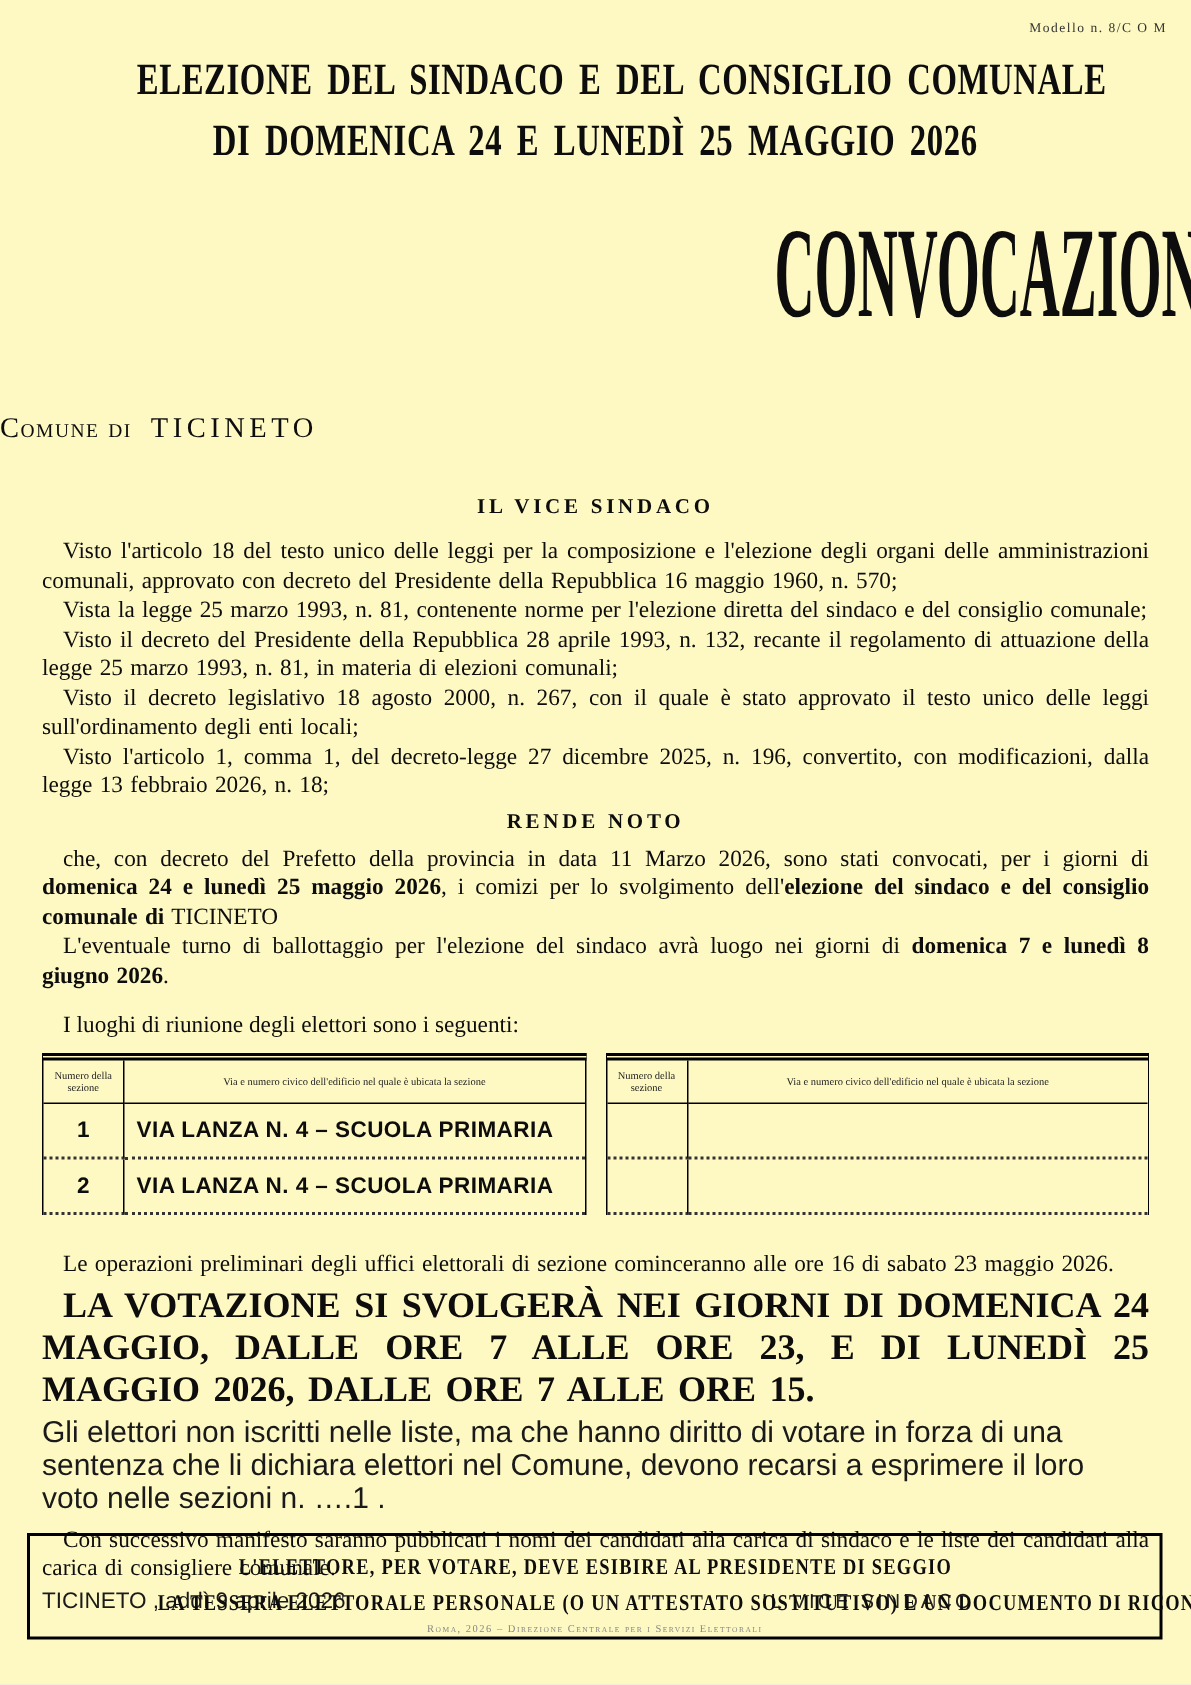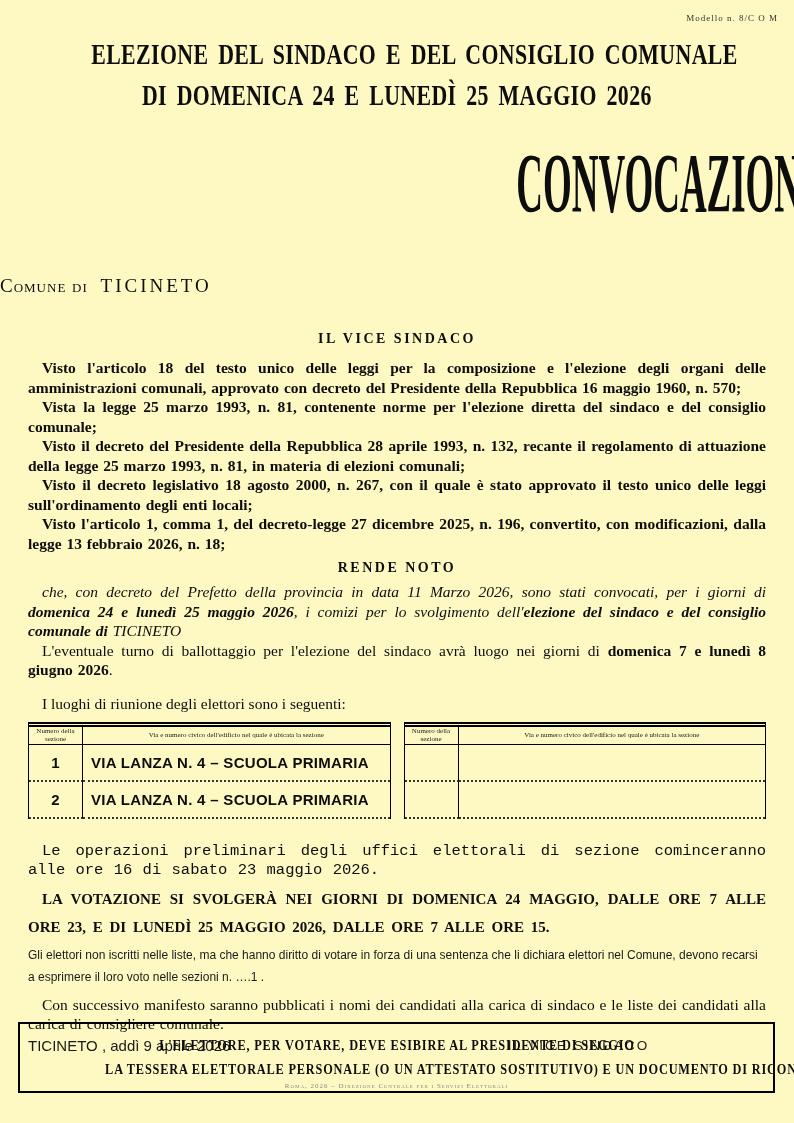"Visto l'articolo 18 del testo" .premises { font-weight: bold -> none }
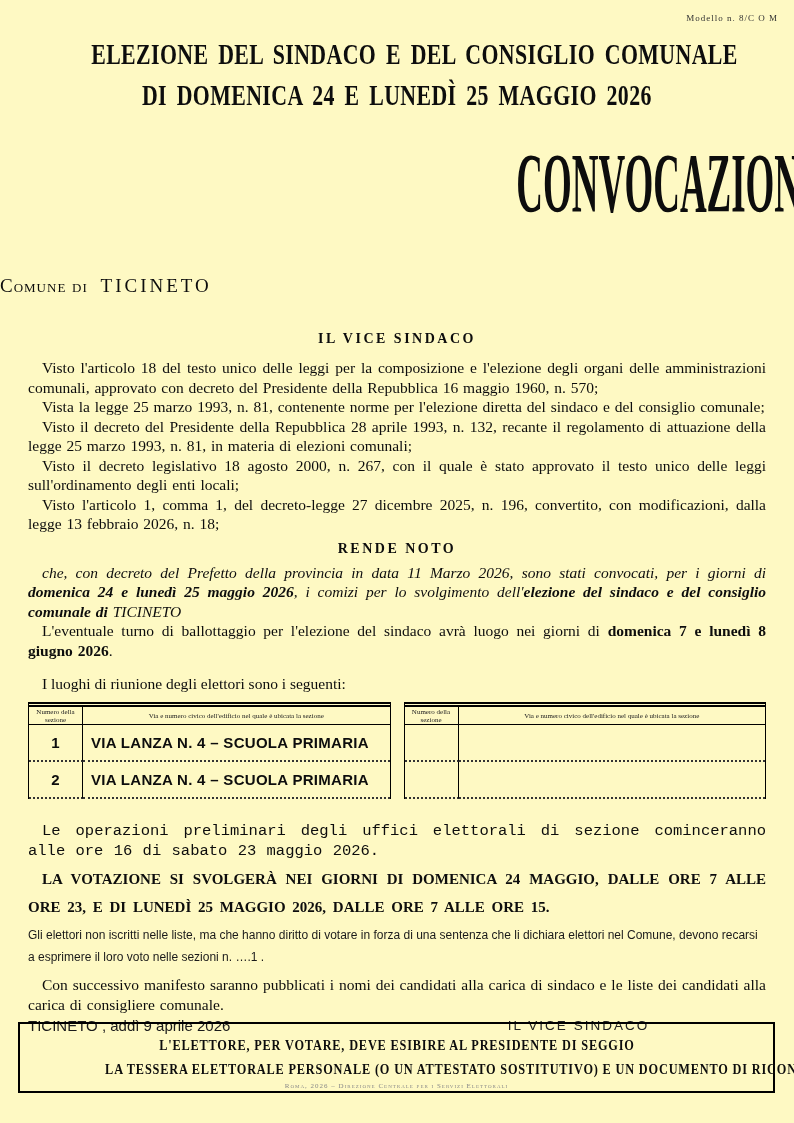"che, con decreto del Prefetto" .convocation { font-style: italic -> none }
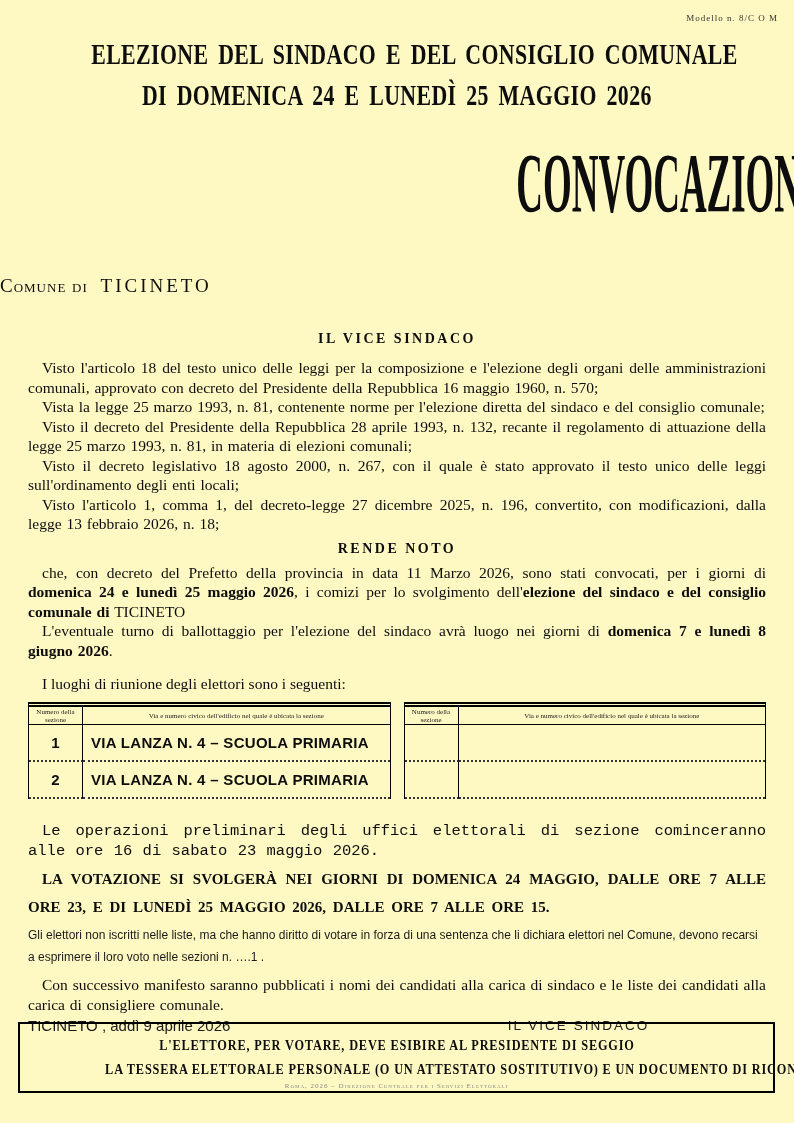"Numero della sezione" .sez-th { height: 18px -> 29px }
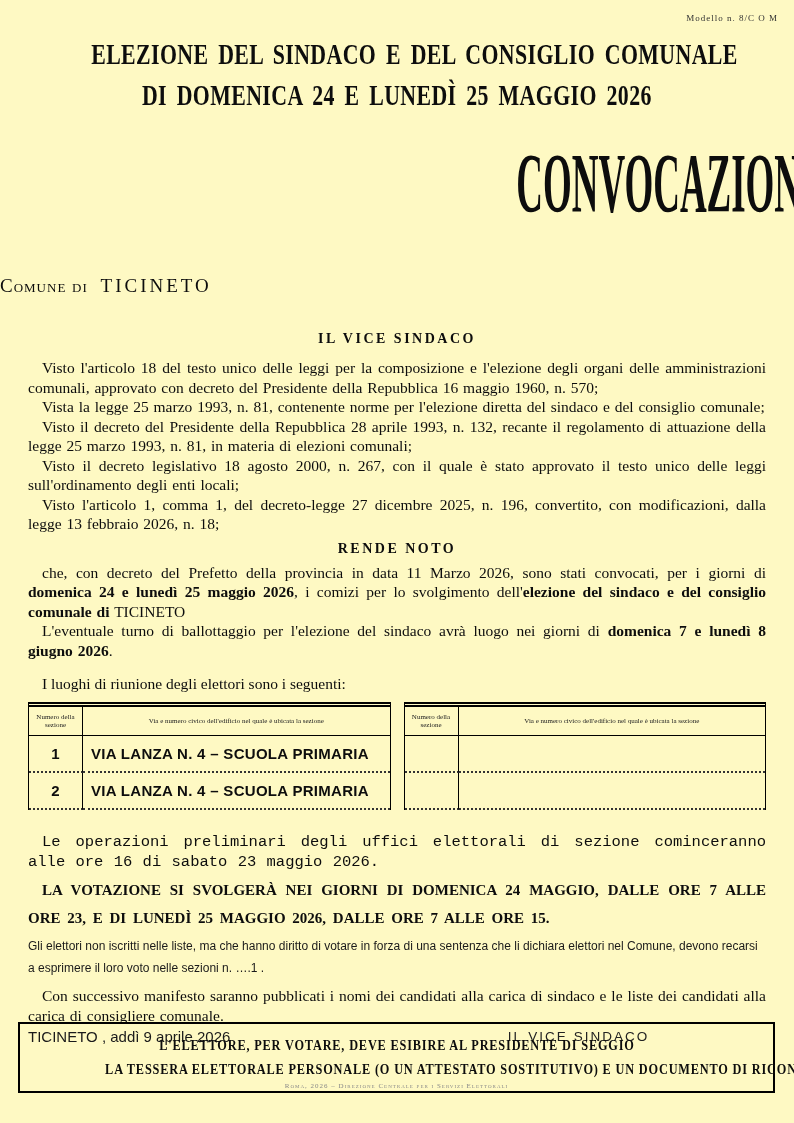"Le operazioni preliminari degli uffici" .operations { font-family: Liberation Mono, monospace -> none }
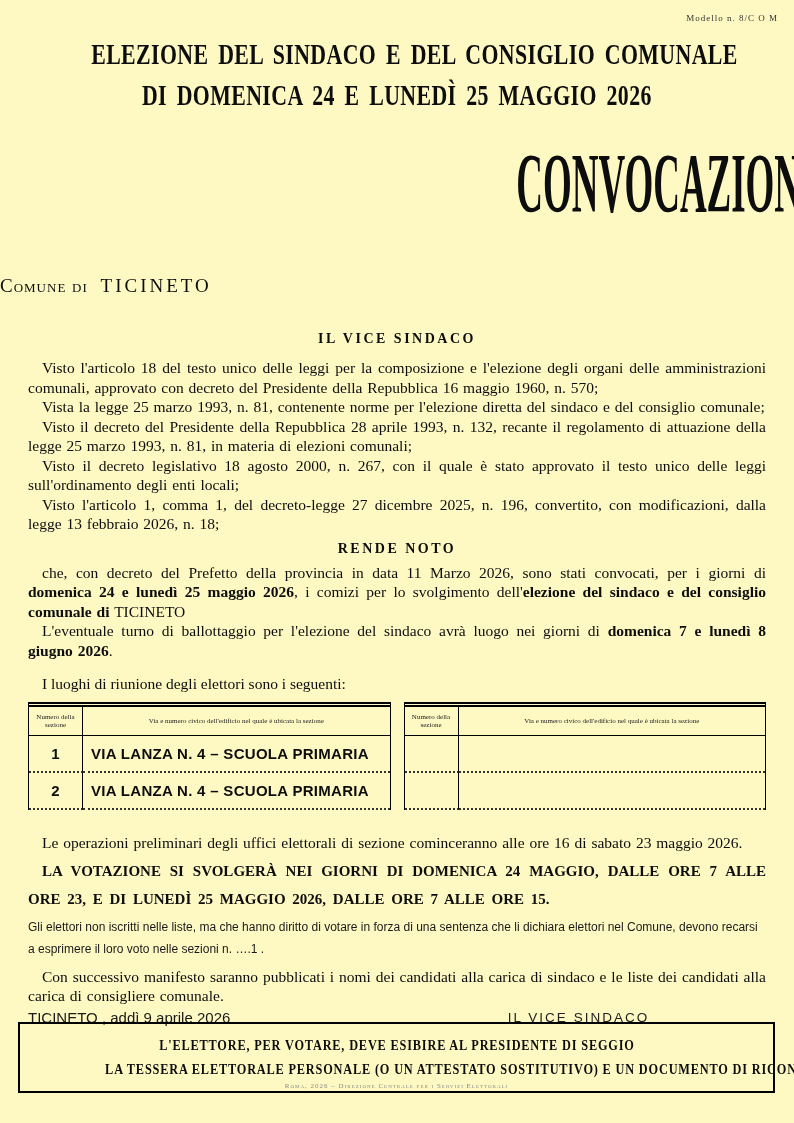"LA VOTAZIONE SI SVOLGERÀ NEI" .votazione { font-size: 15px -> 24px }
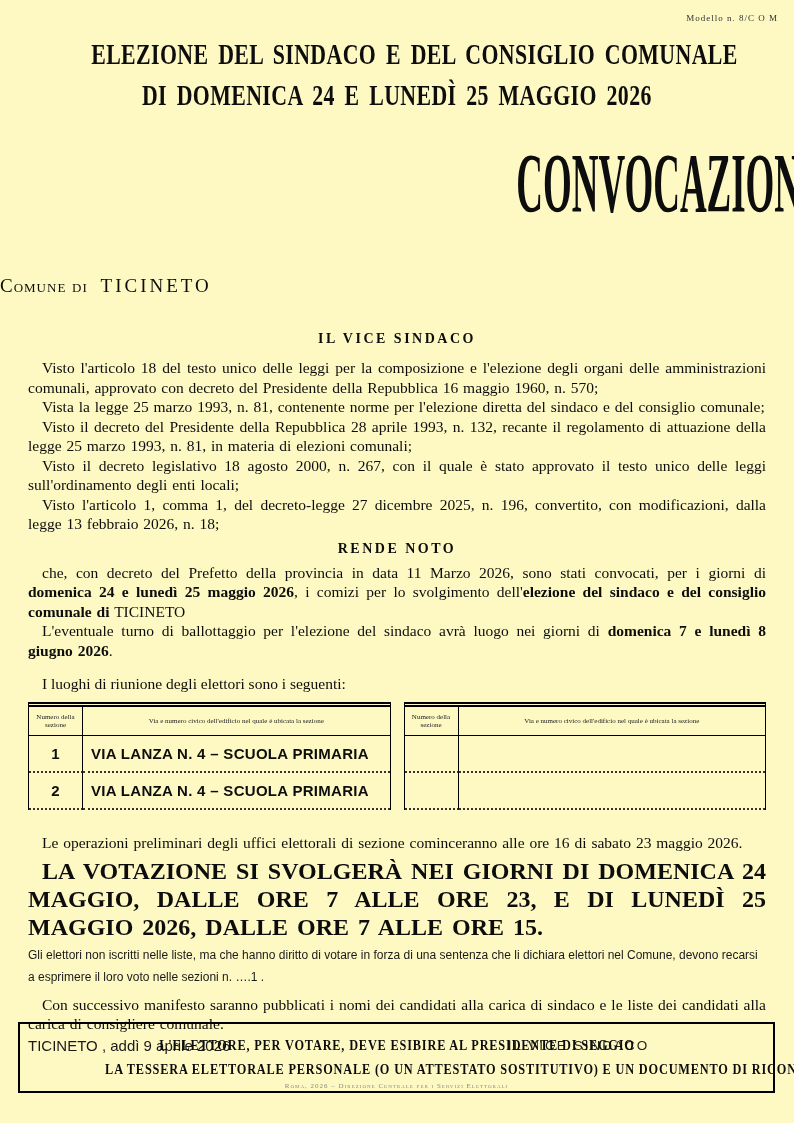"Gli elettori non iscritti nelle" .electors-note { font-size: 12px -> 20px }
